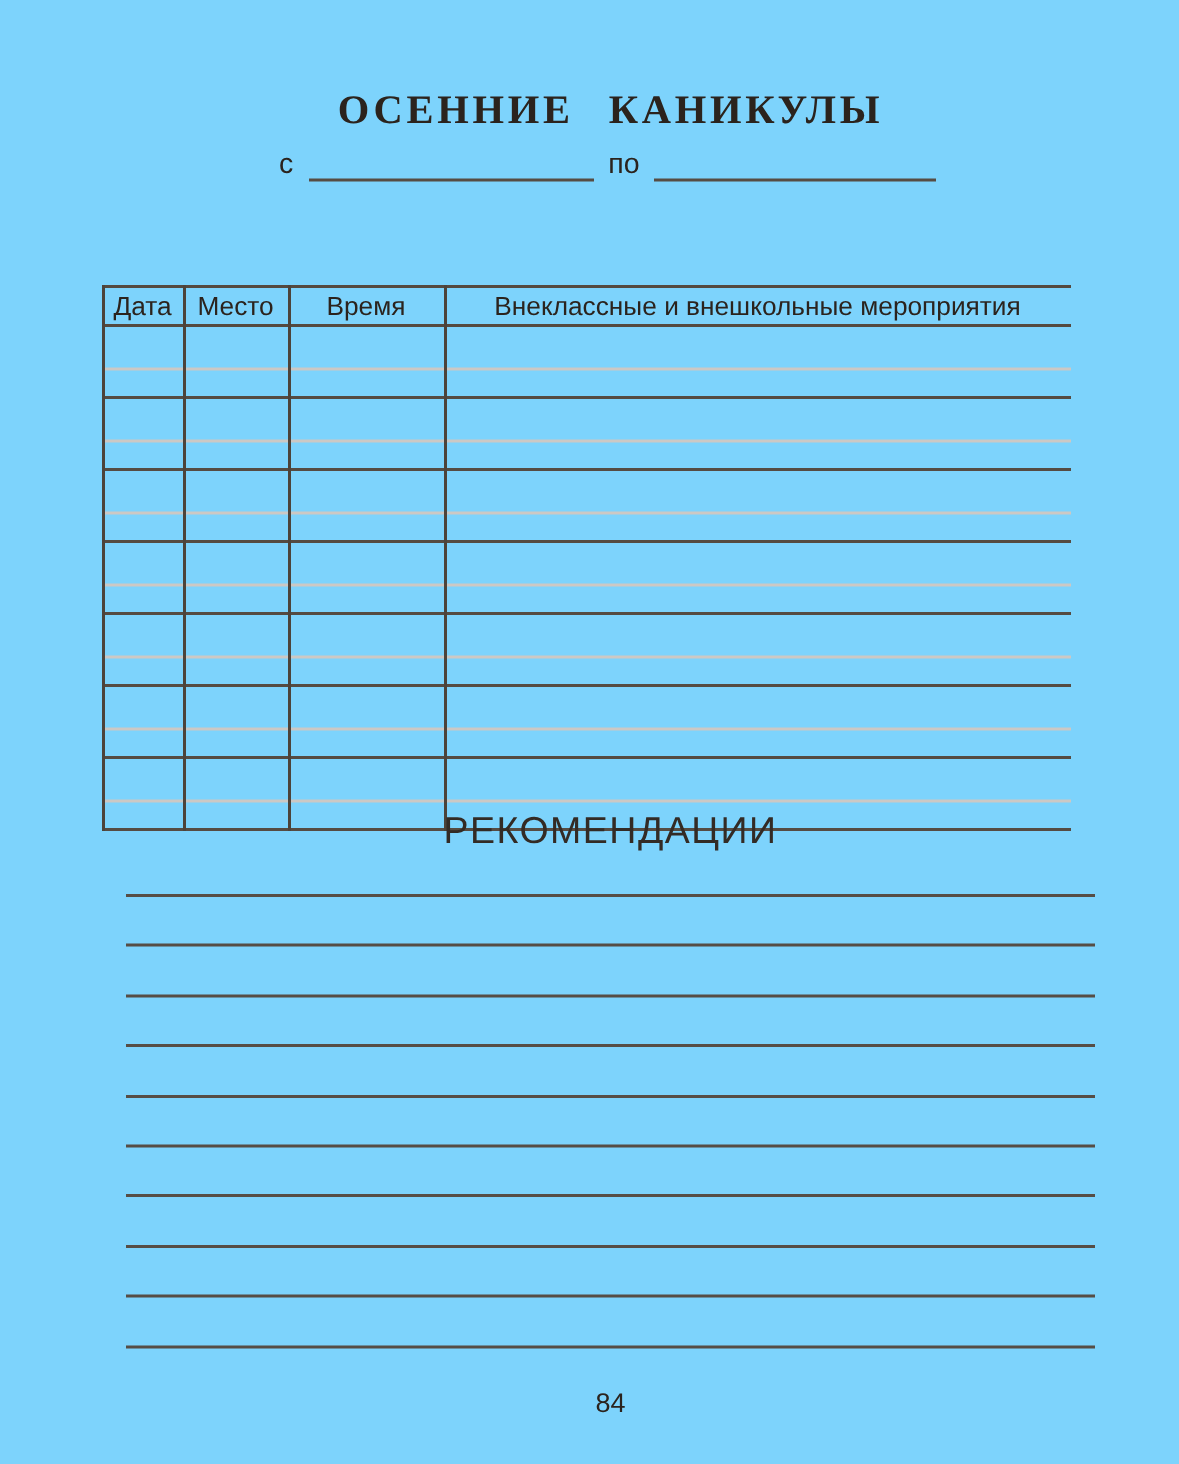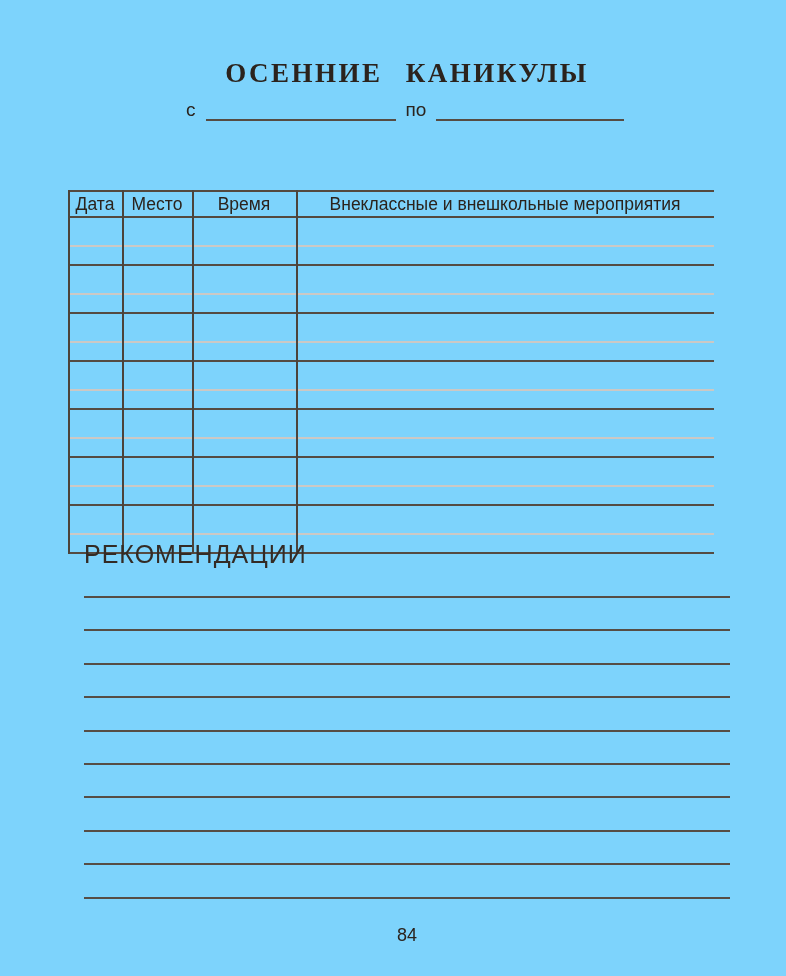"РЕКОМЕНДАЦИИ" #recommendations-title { text-align: left -> center }
